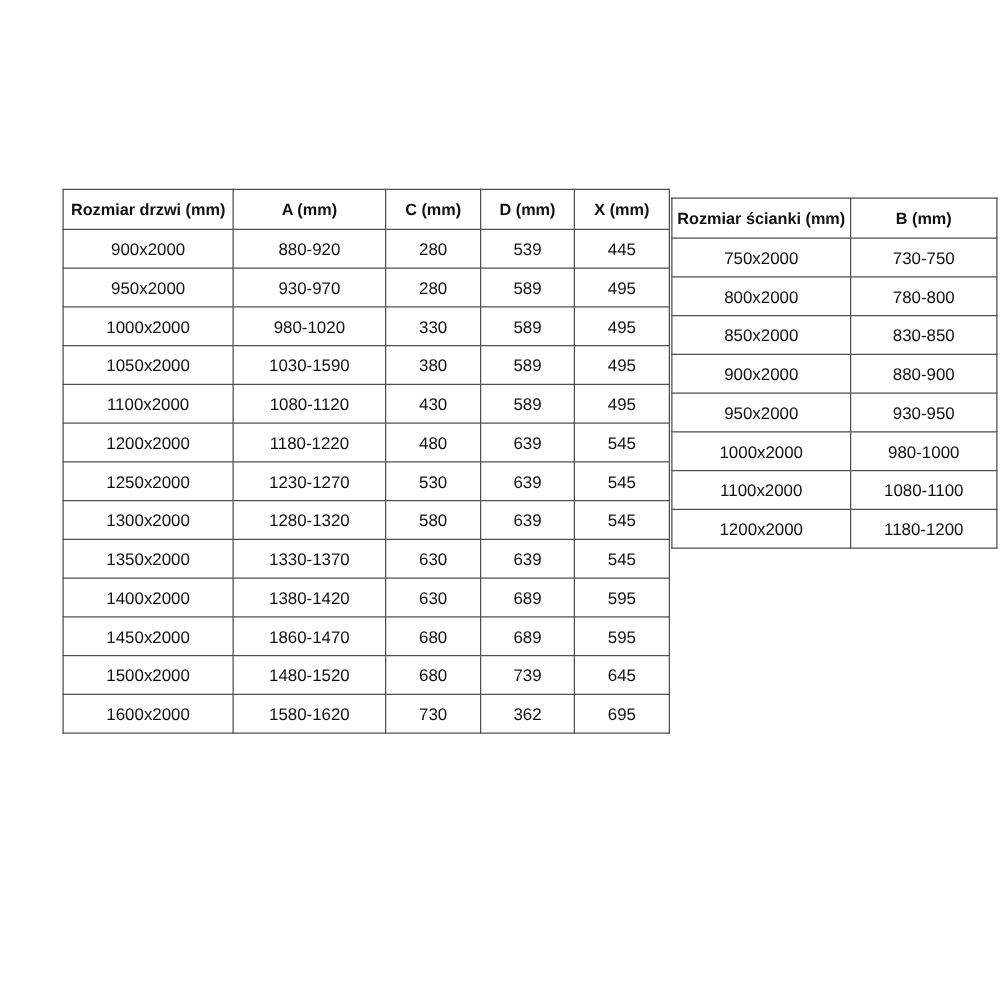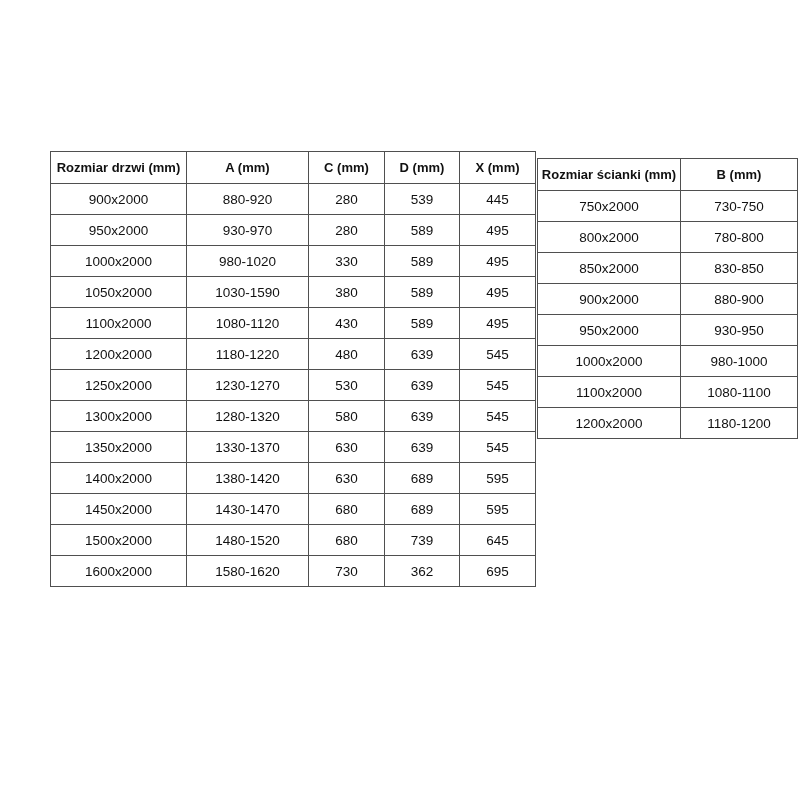"1430-1470" td { text: 1430-1470 -> 1860-1470 }
